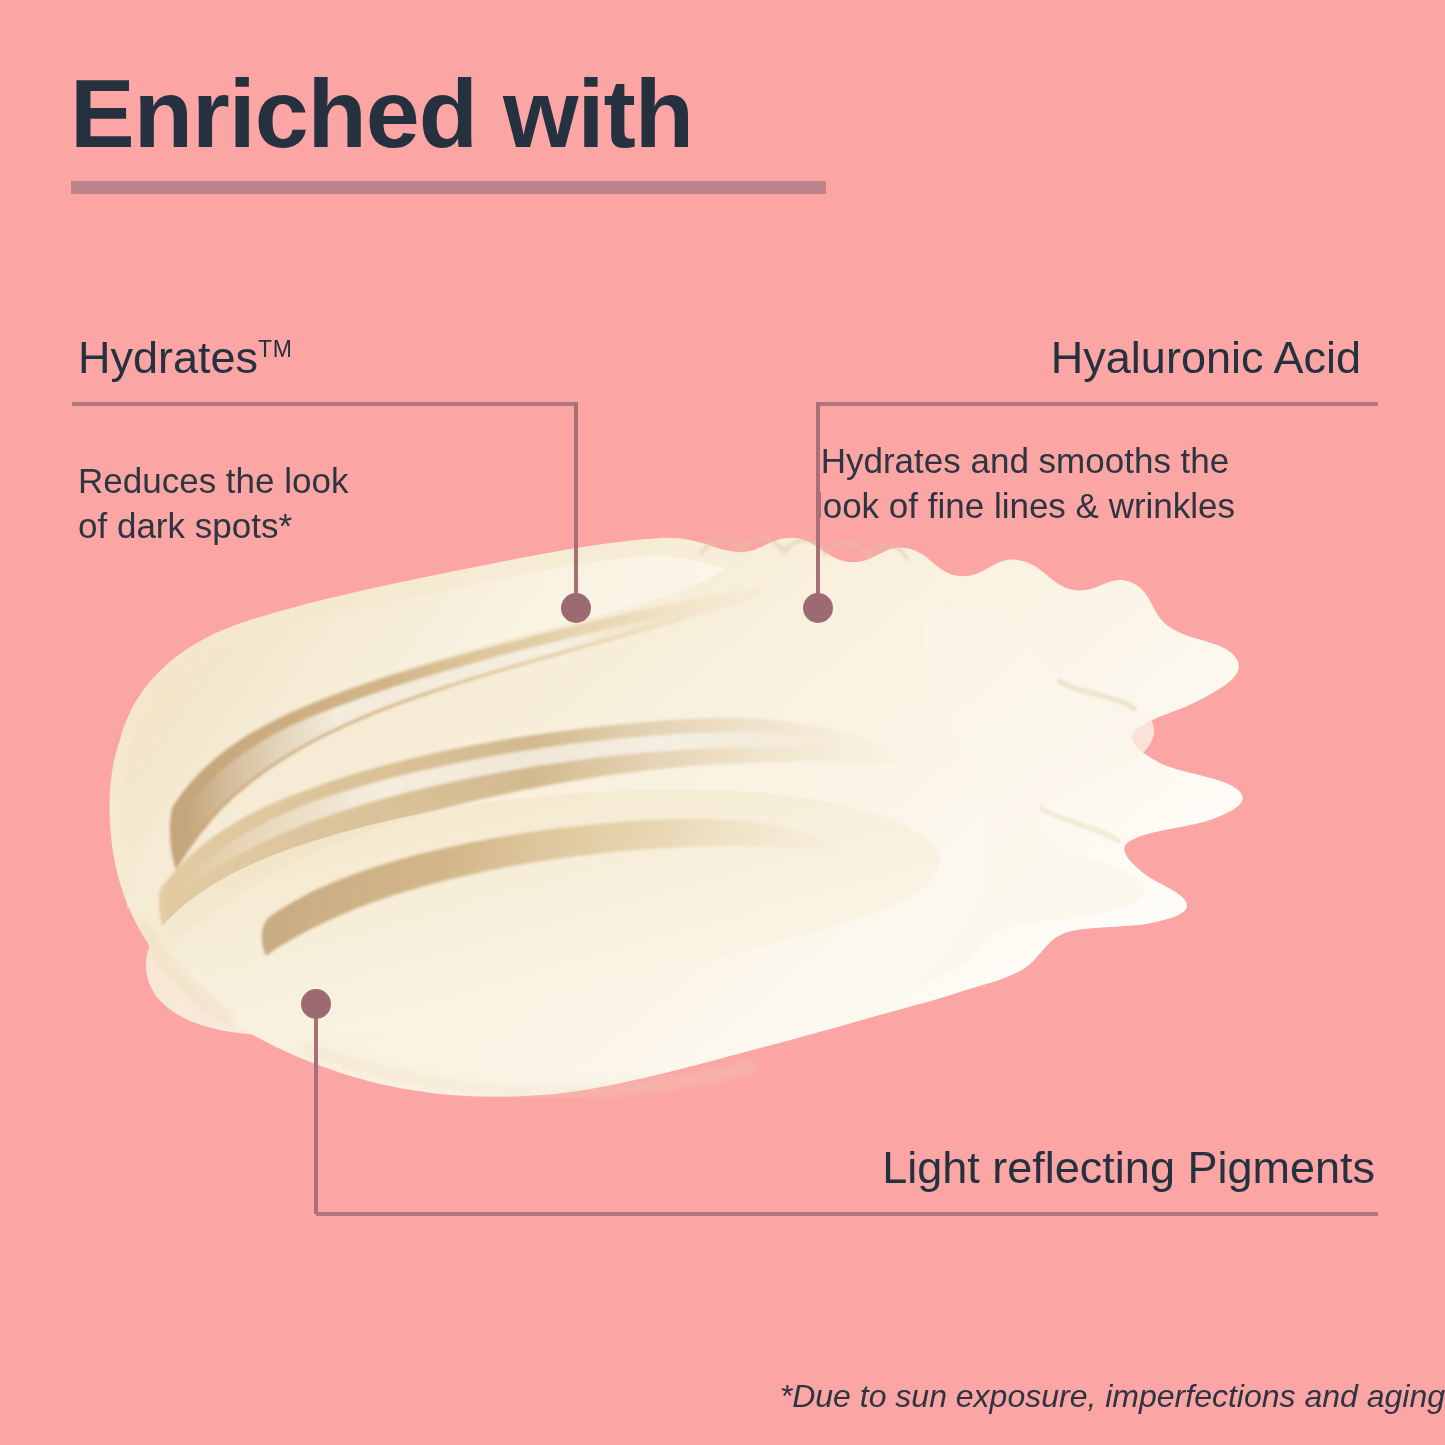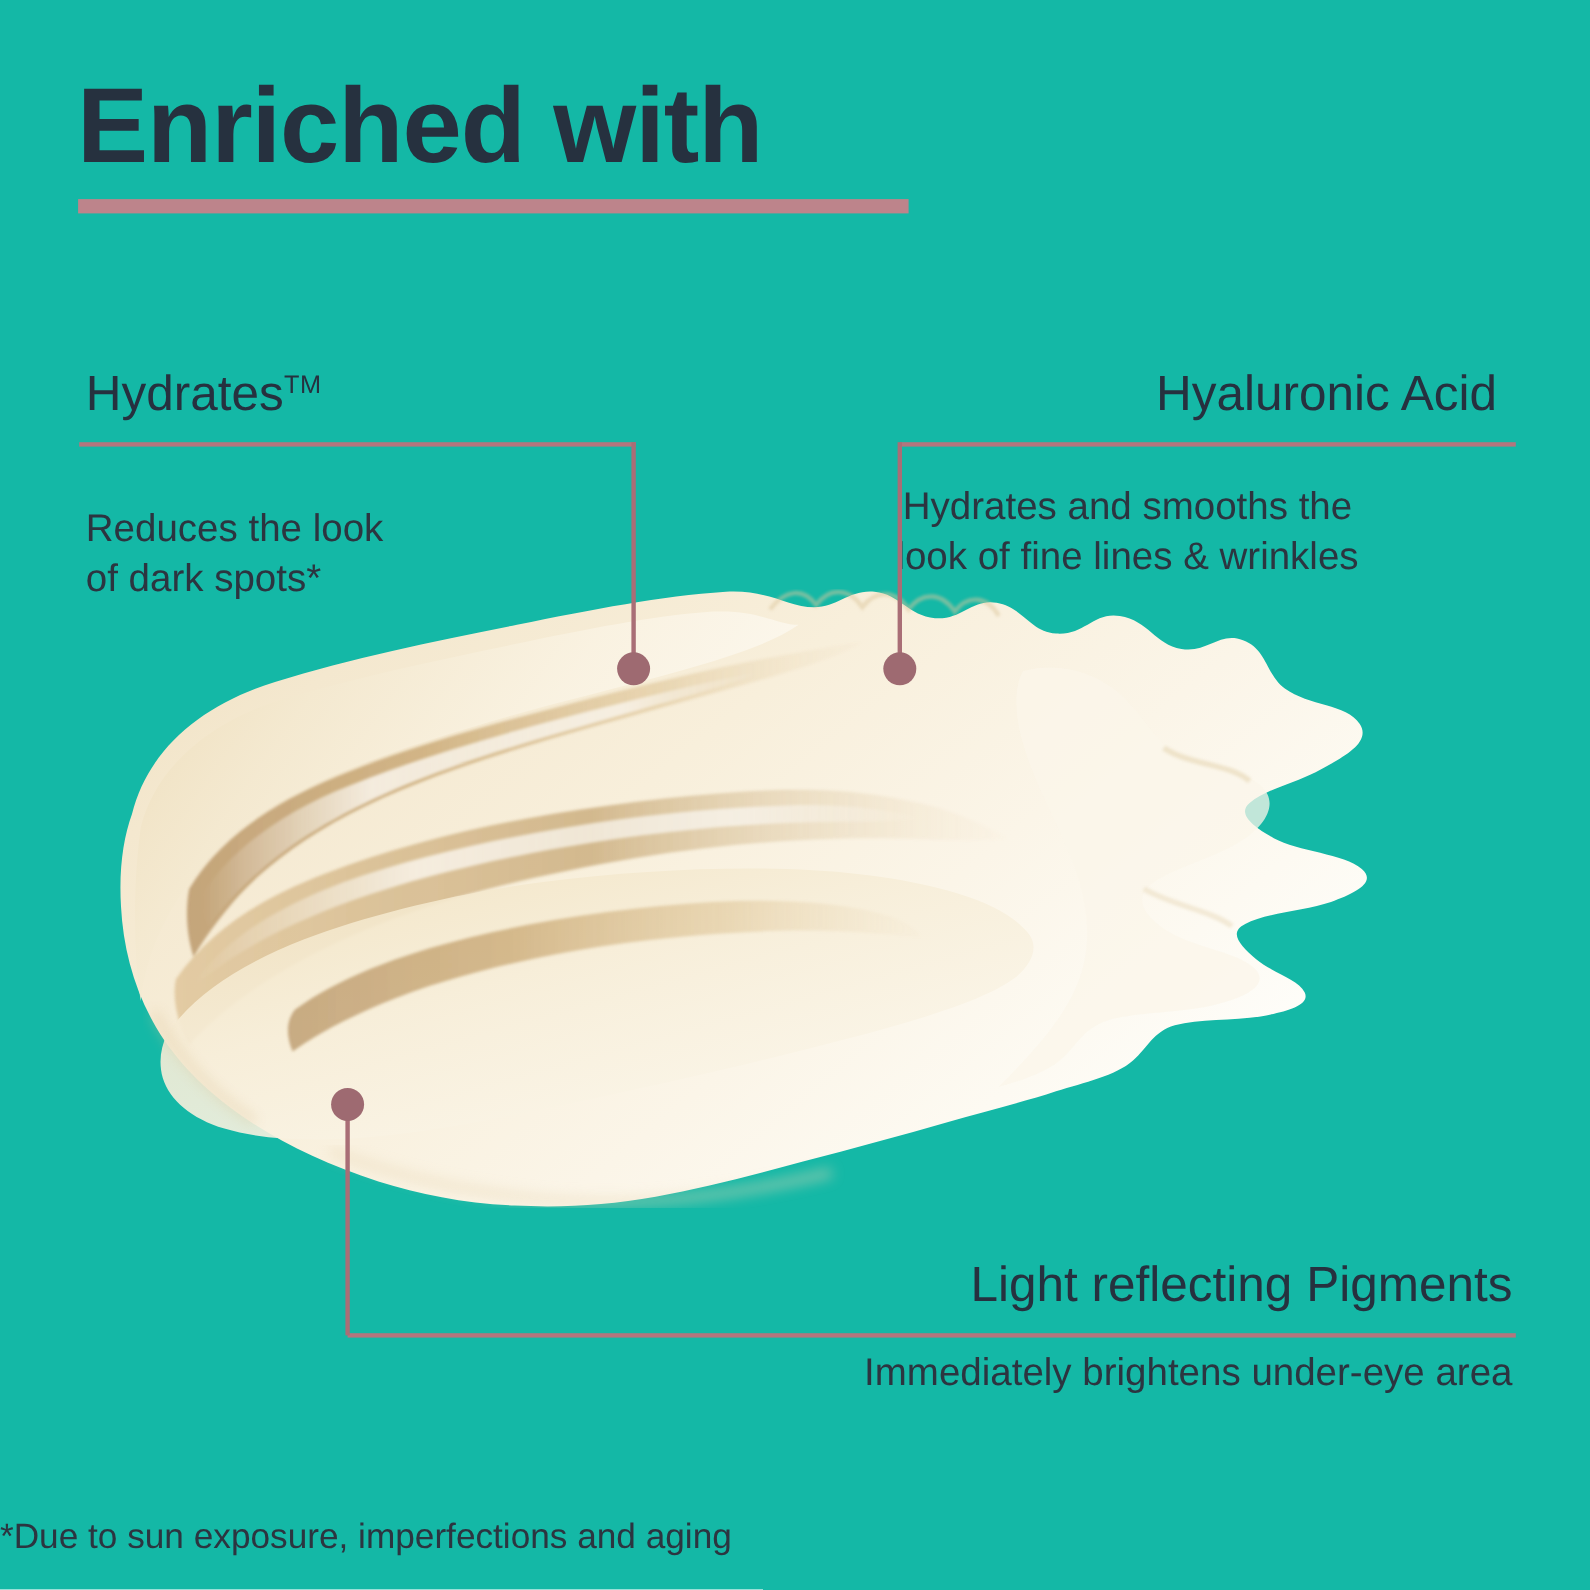"Enriched with" #page { background: #14b8a6 -> #fca5a5 }
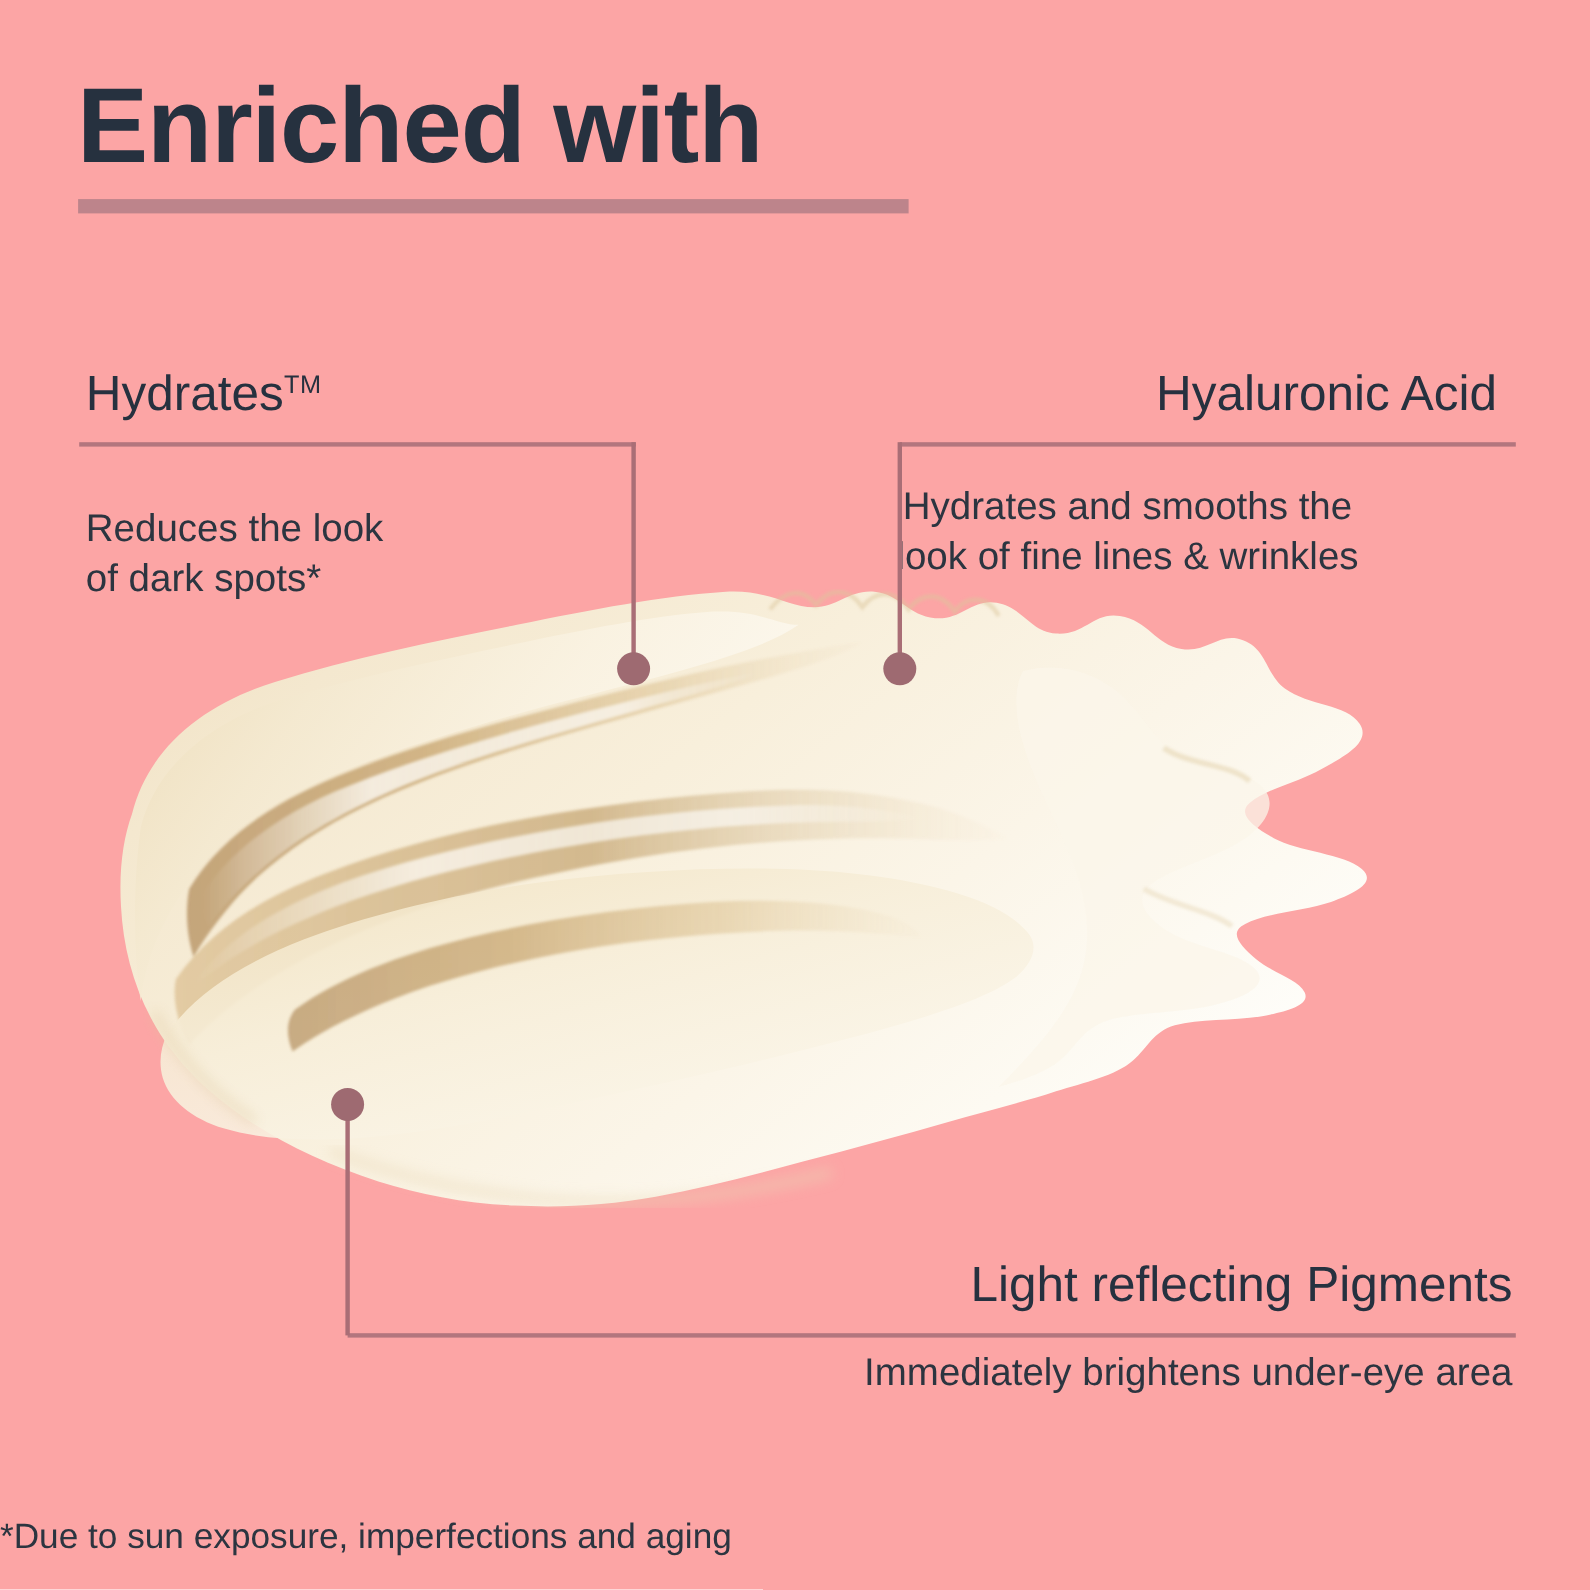"Immediately brightens under-eye area" div.label-body { html: <div>Immediately brightens under-eye area</div> -> none }
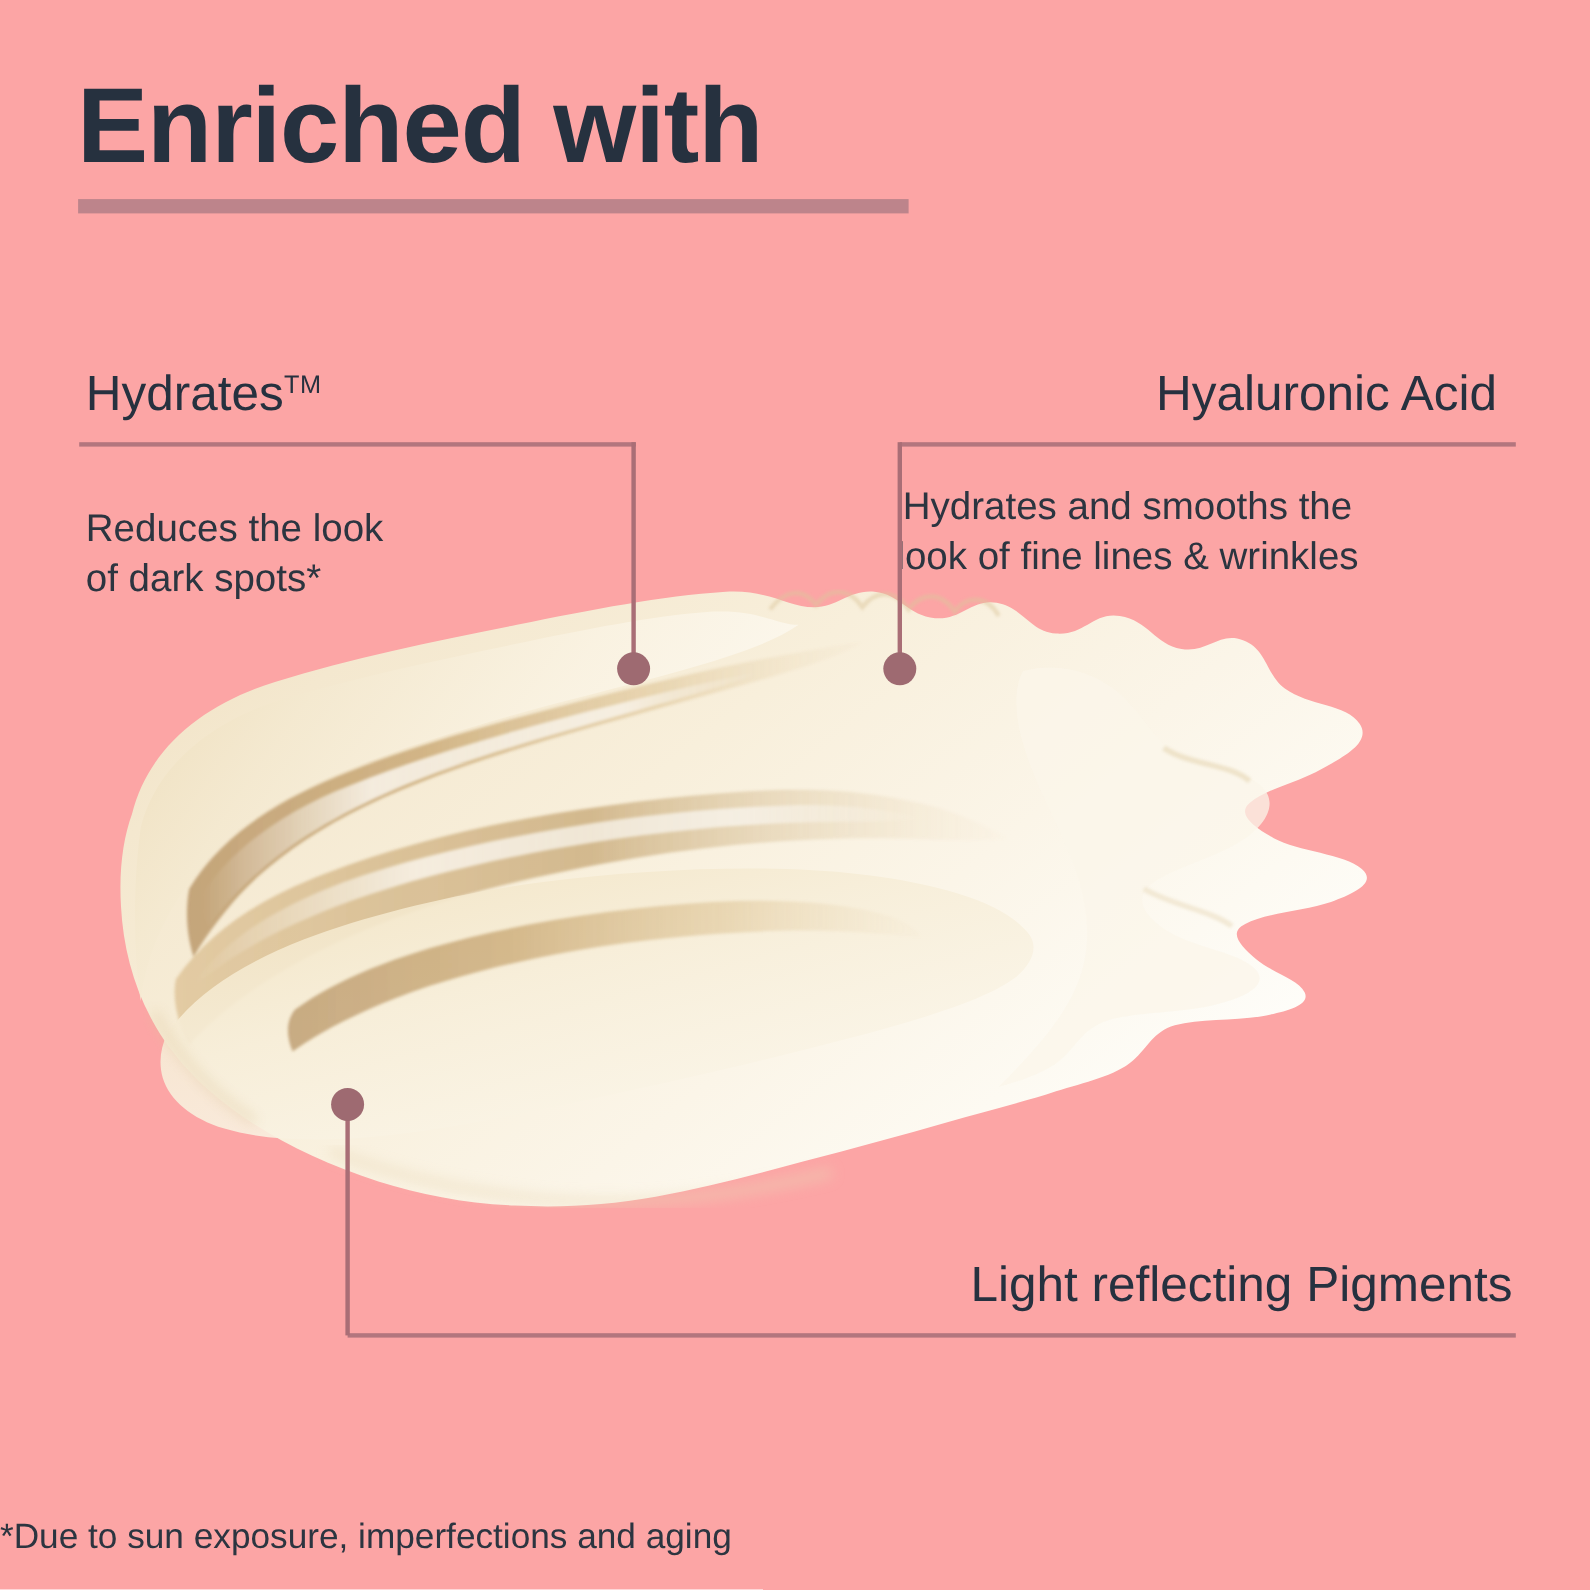"*Due to sun exposure, imperfections" .footnote { font-style: none -> italic; text-align: left -> right }
